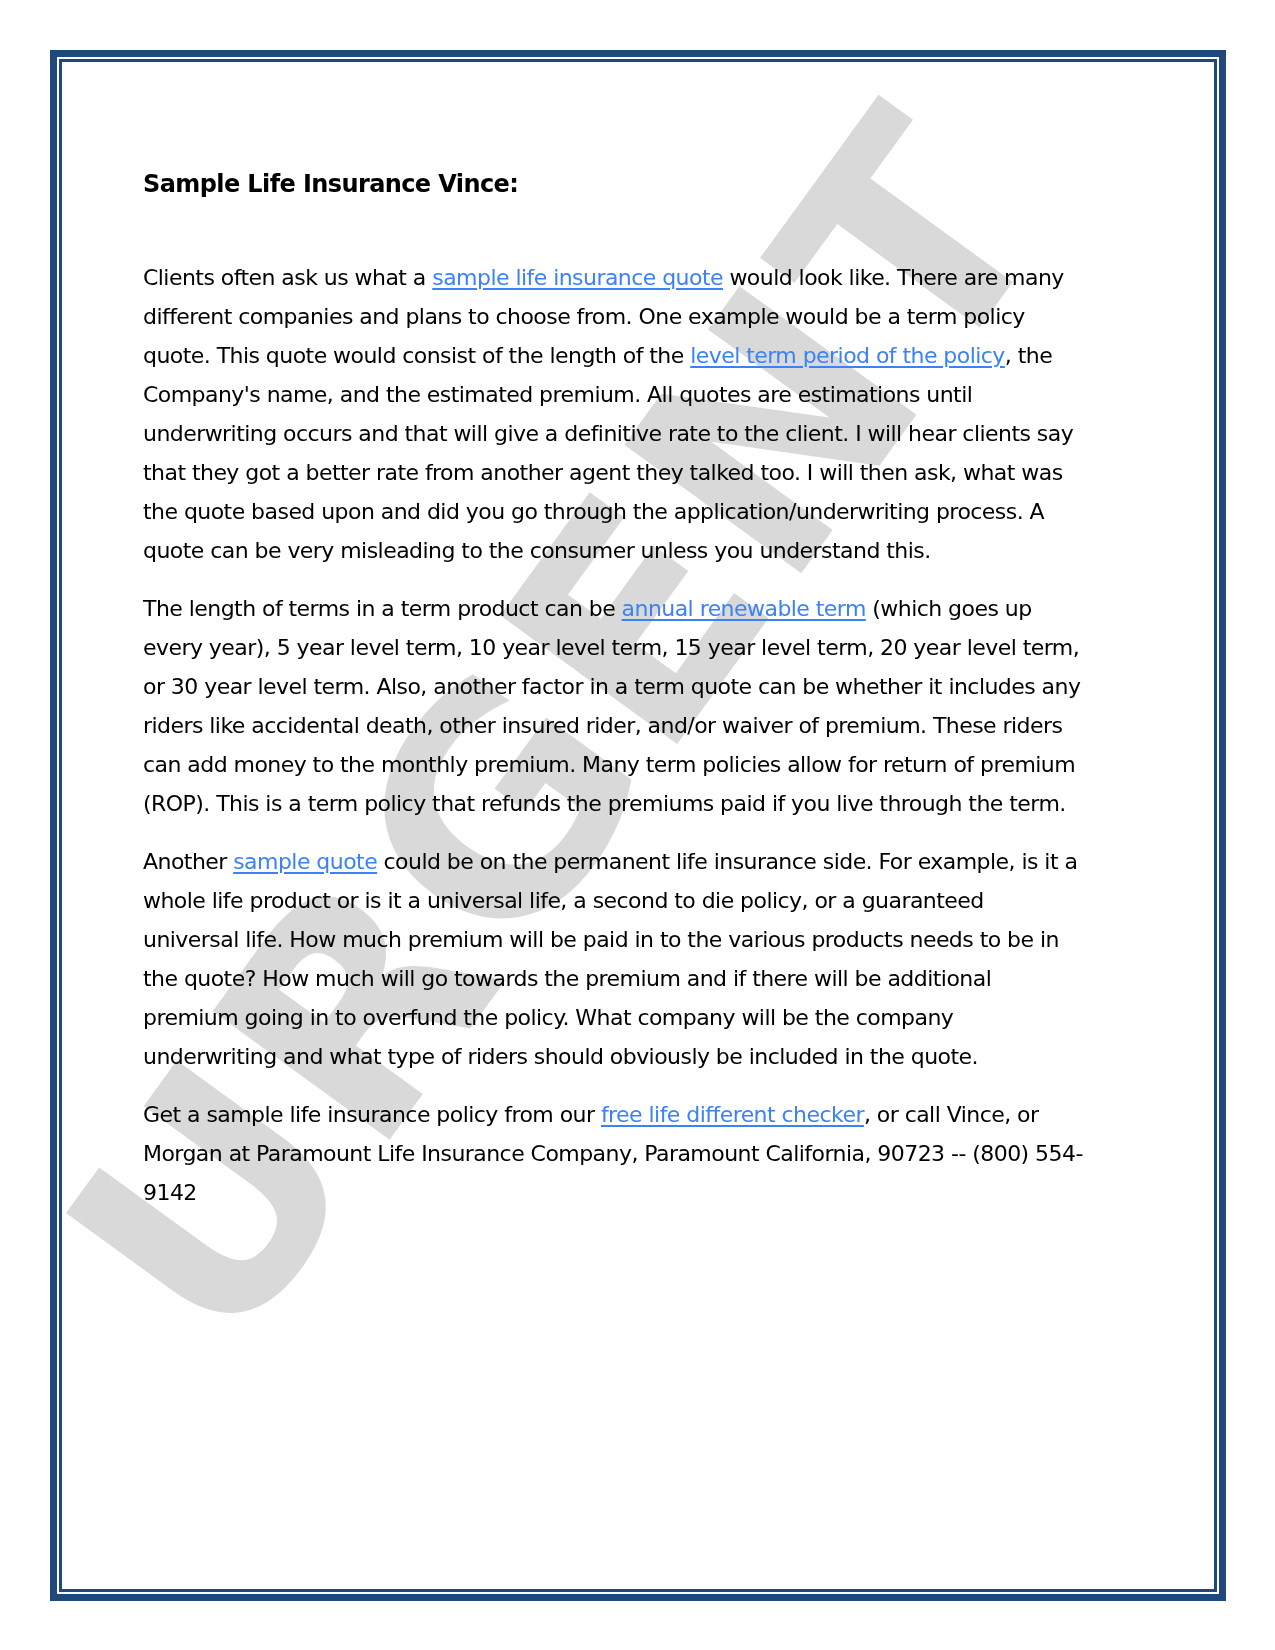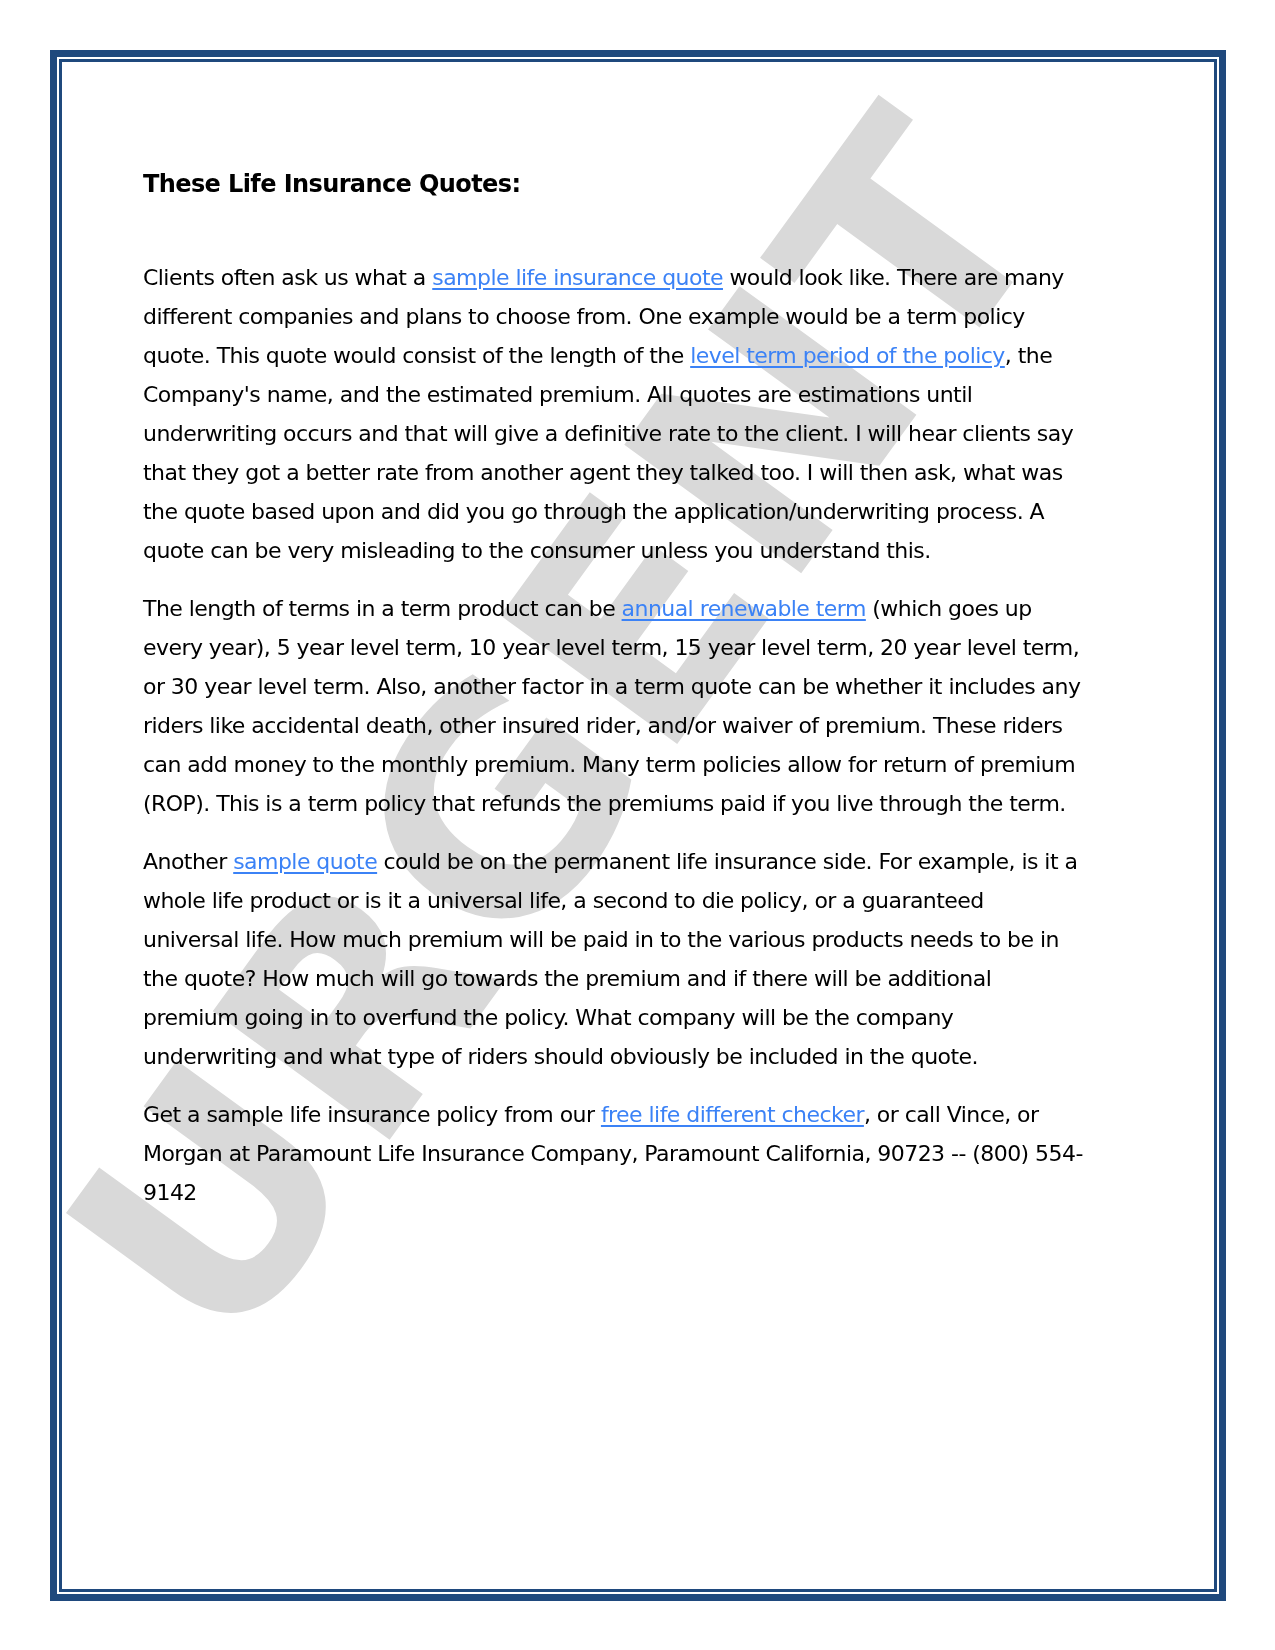"These Life Insurance Quotes:" h1.doc-title { text: These Life Insurance Quotes -> Sample Life Insurance Vince }
